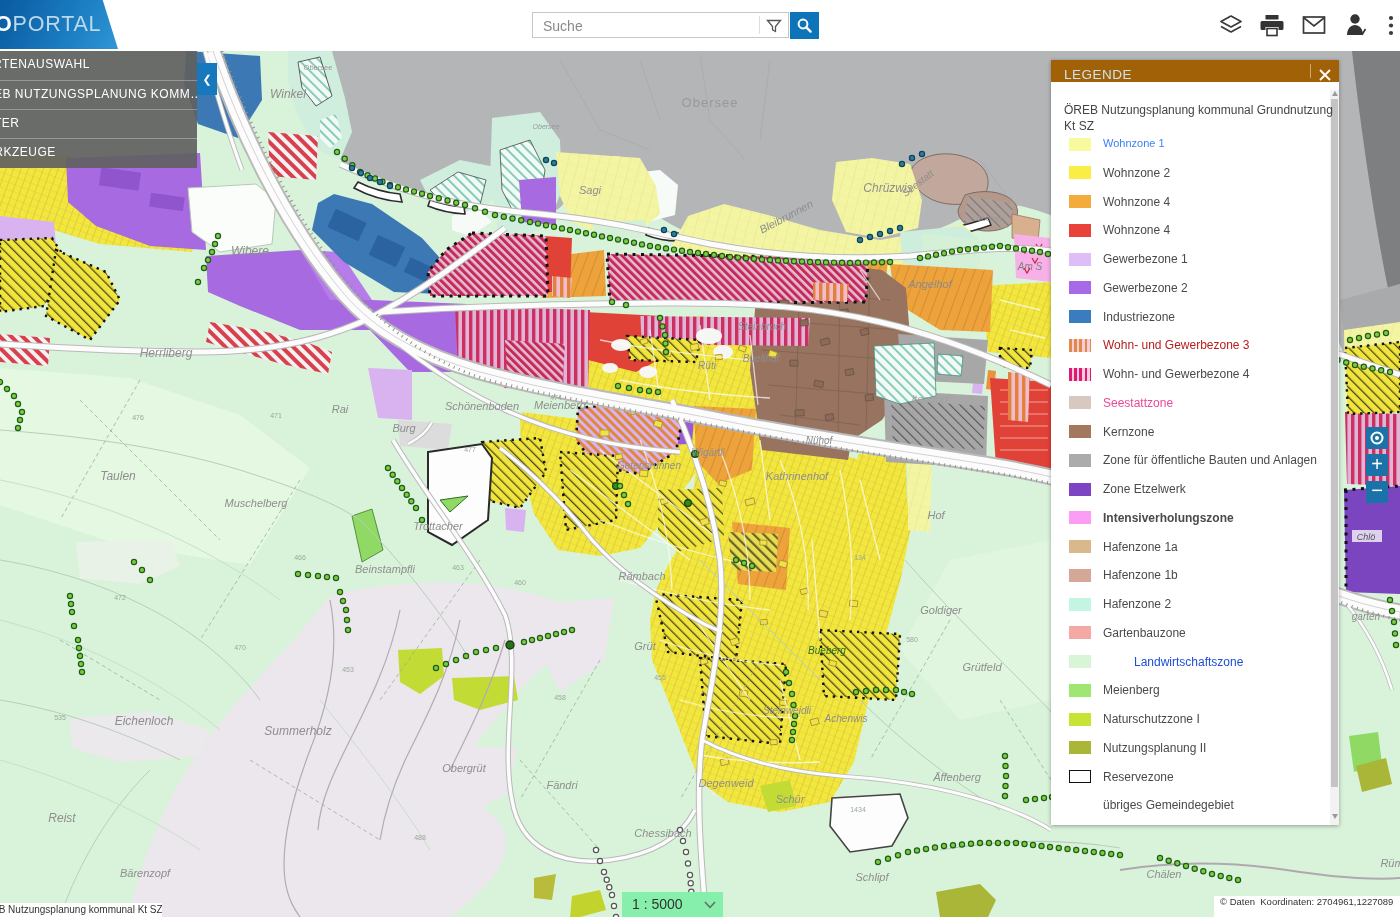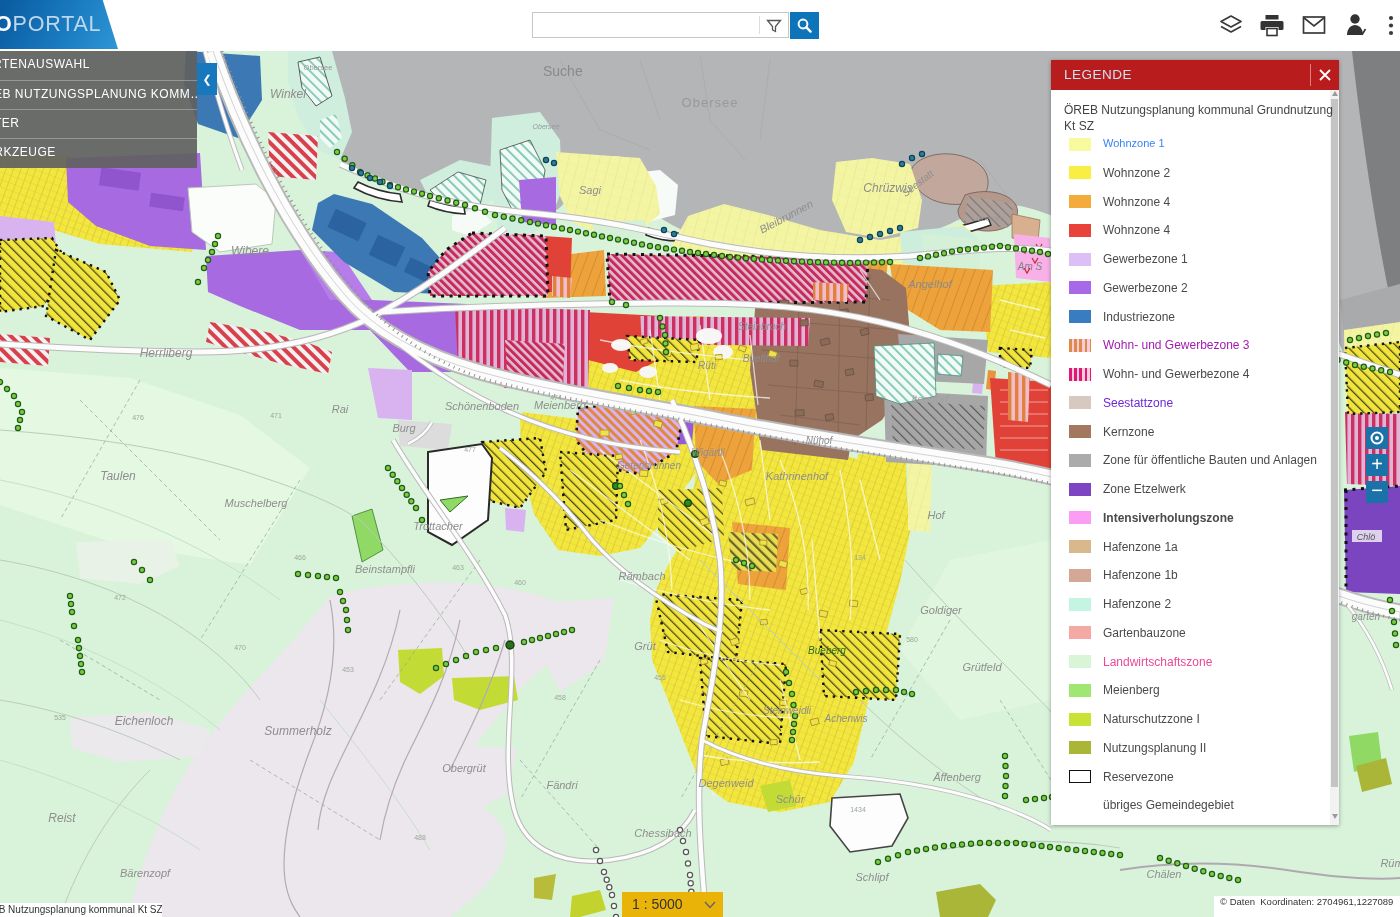"Suche" span { margin-top: 45px -> none }
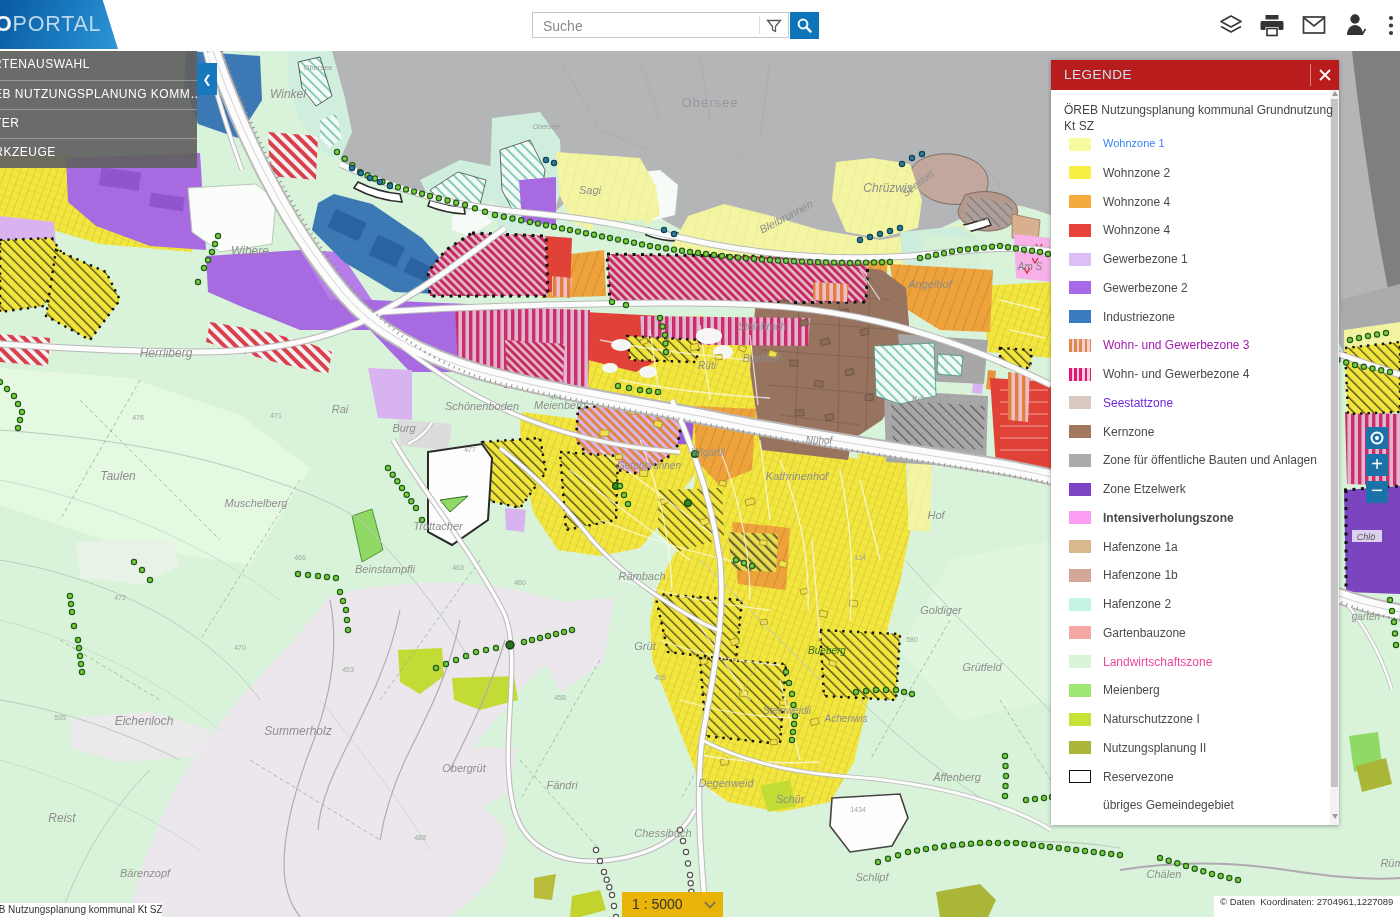"LEGENDE" div.abs { background: #b91c1c -> #a16207; height: 30px -> 22px }
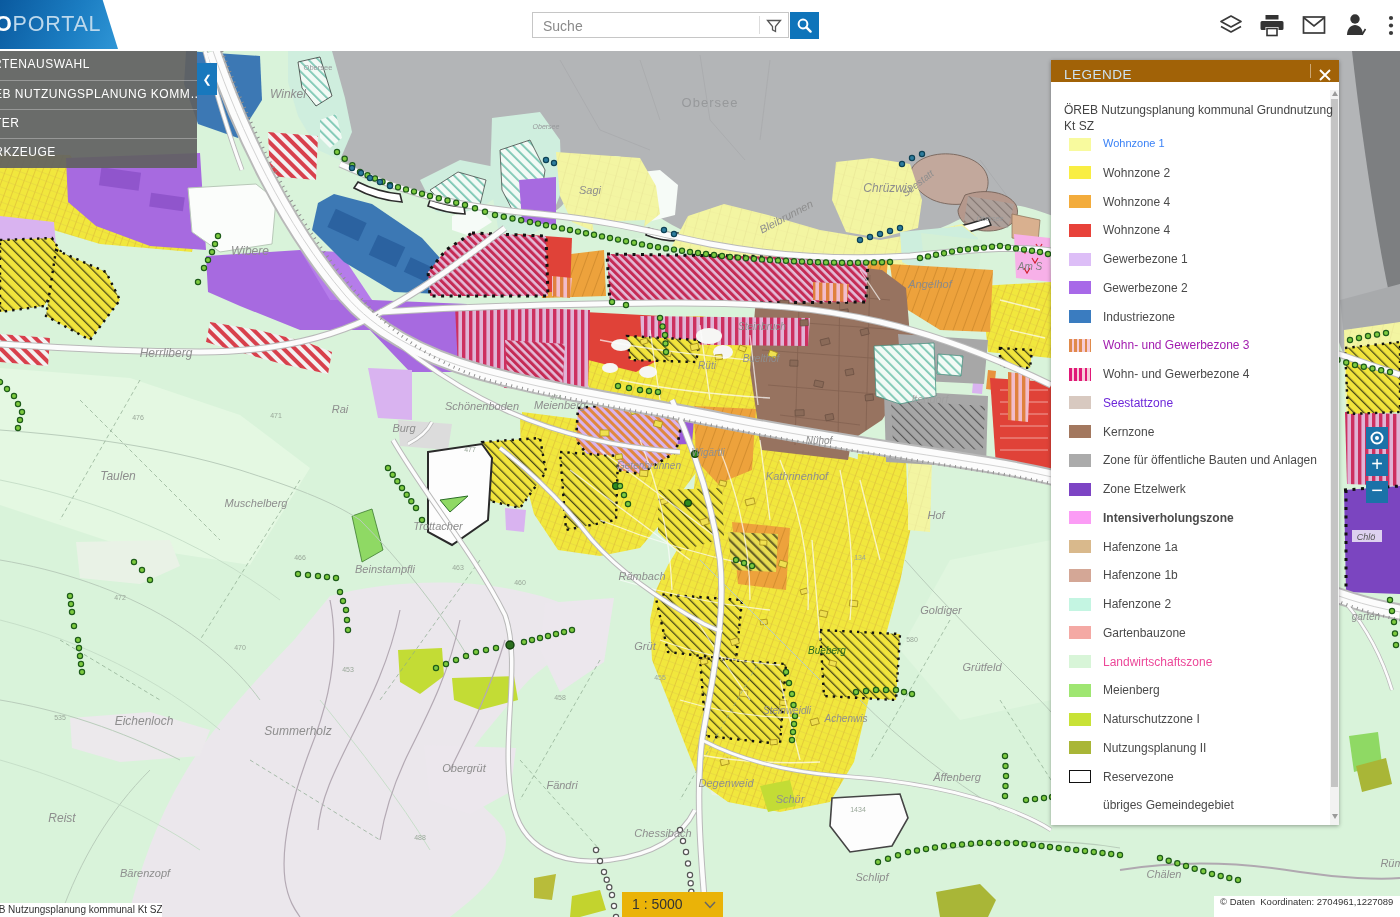"Wohn- und Gewerbezone 3" div.abs { color: #a21caf -> #b91c1c }
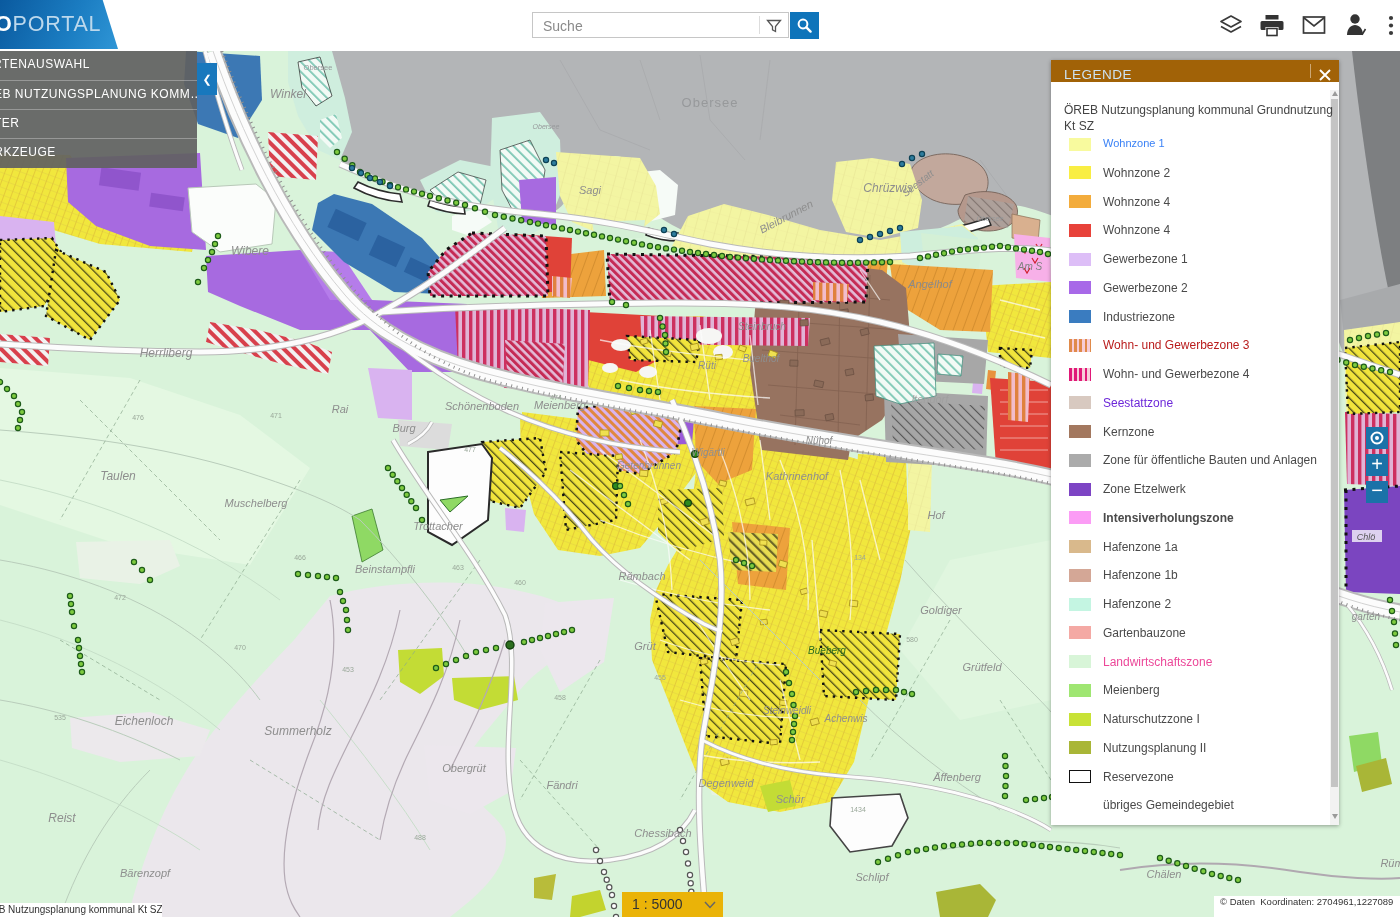"Seestattzone" div.abs { color: #6d28d9 -> #ec4899 }
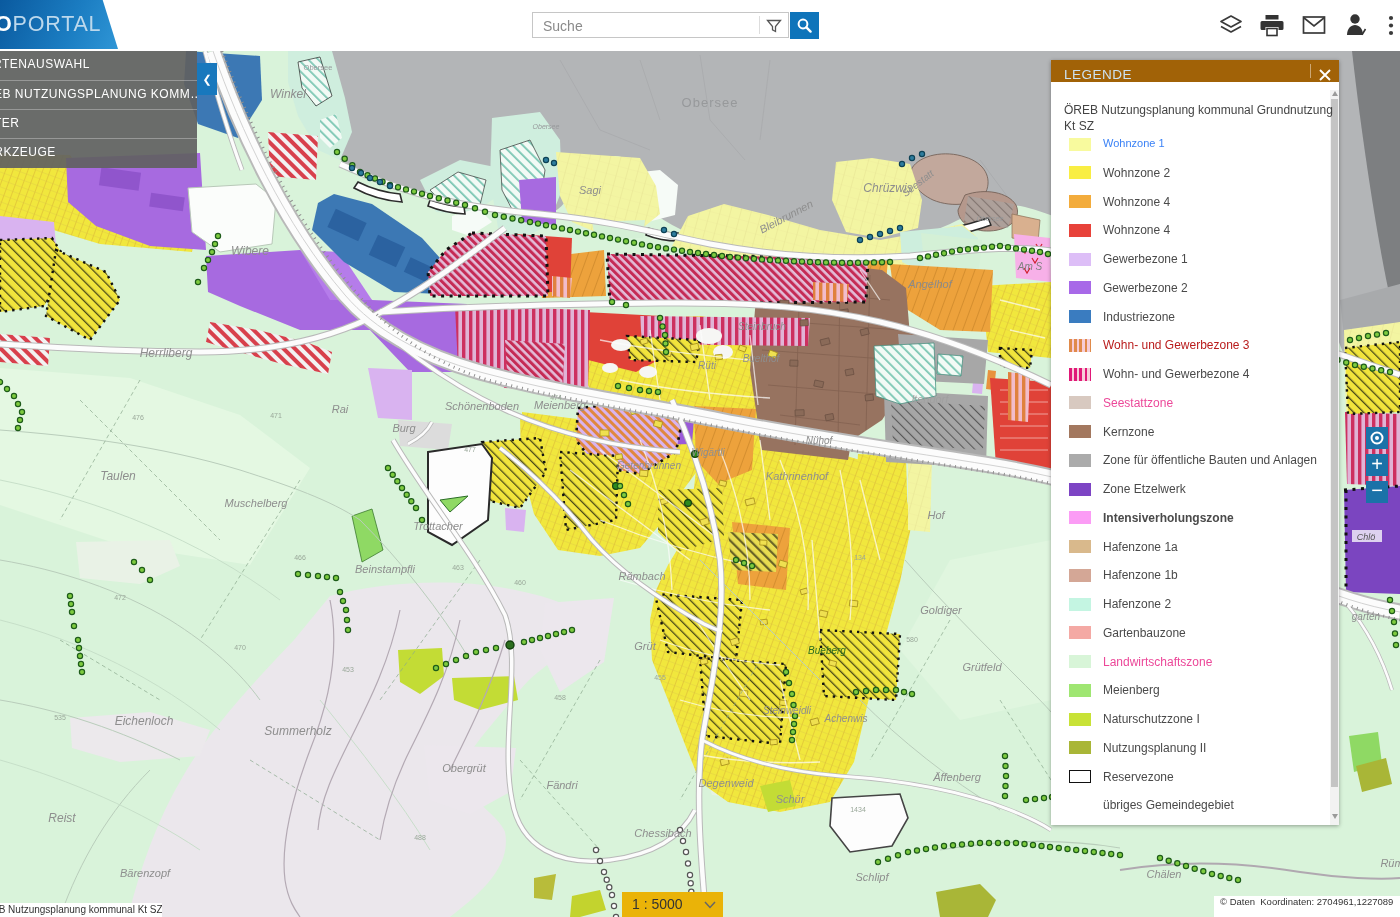"Landwirtschaftszone" div.abs { color: #ec4899 -> #1d4ed8; left: 1103px -> 1134px }
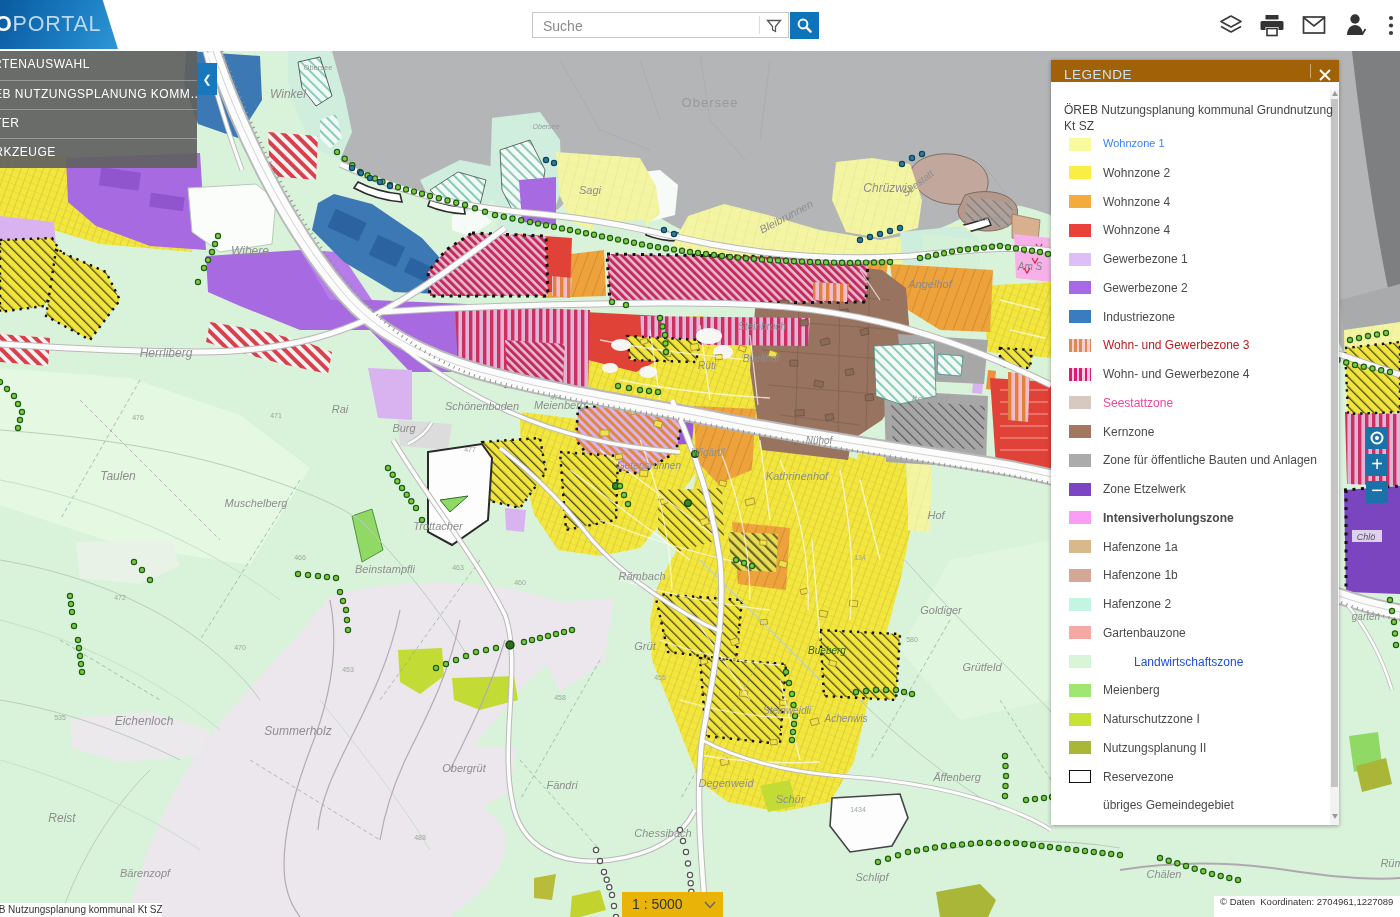"1 : 5000" div.abs { background: #eab308 -> #86efac }
